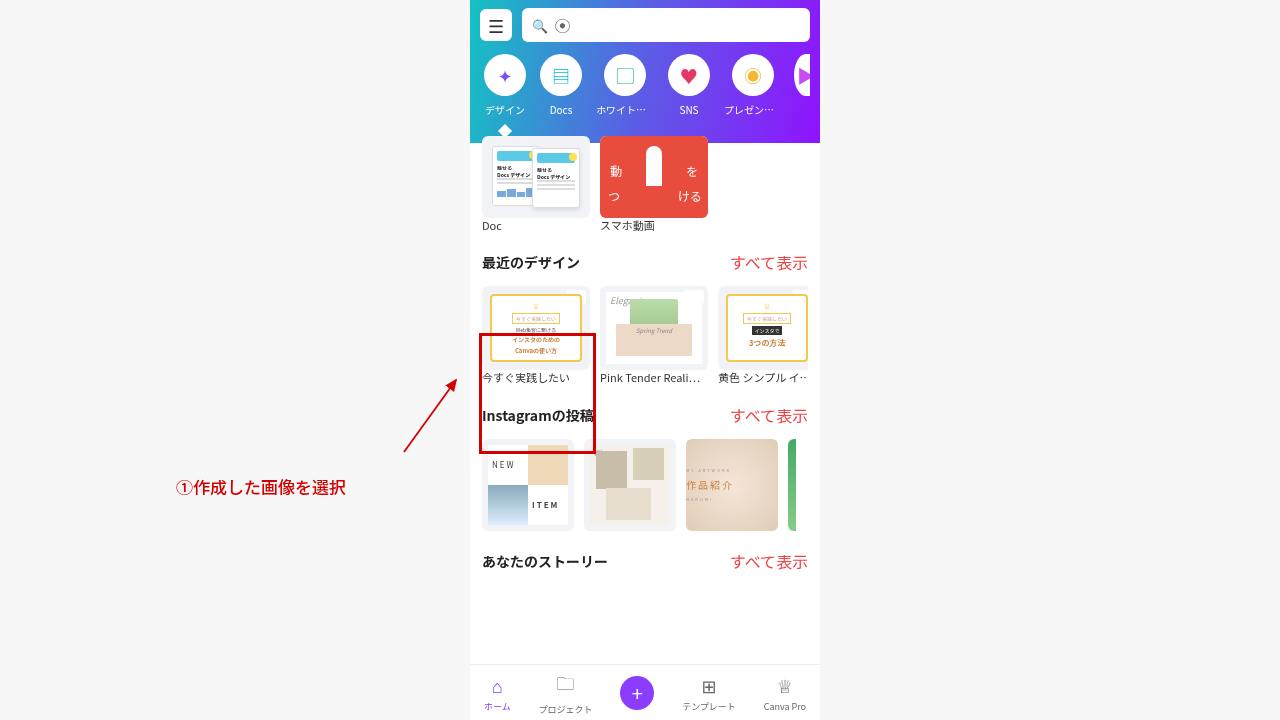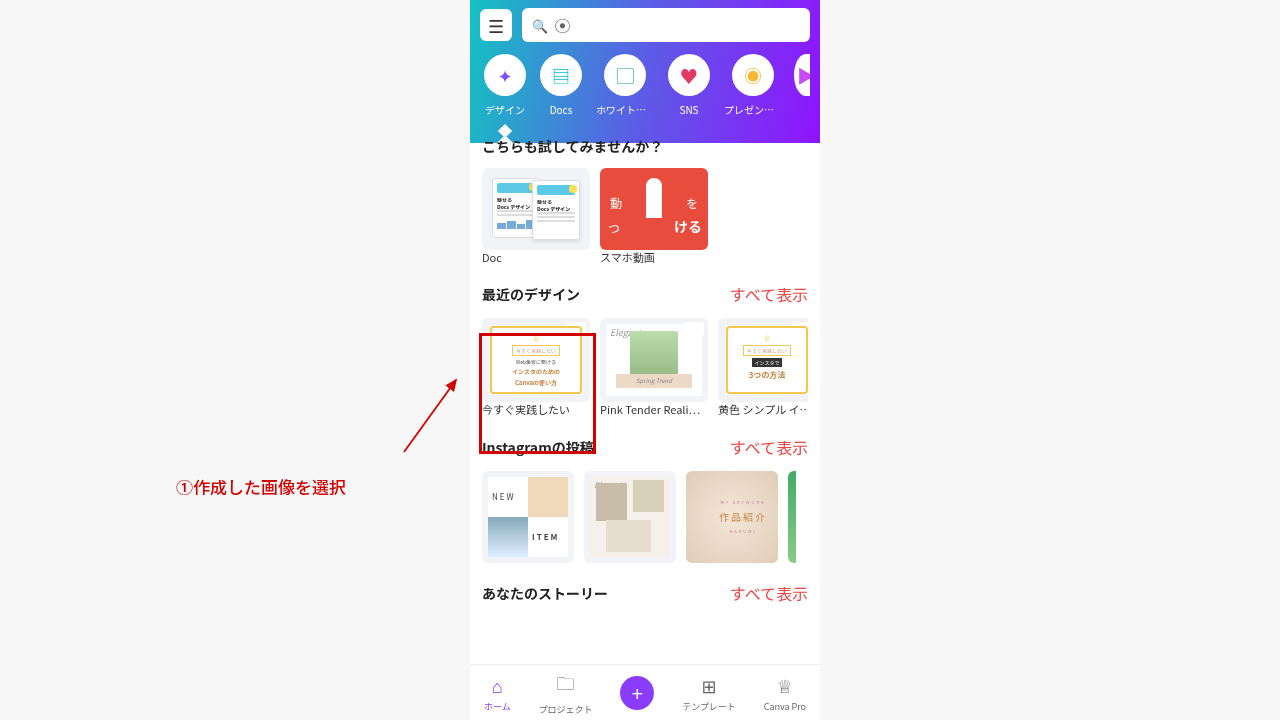"こちらも試してみませんか？" div.sechead { html: <div> <h3>こちらも試してみませんか？</h3> </div> -> none }
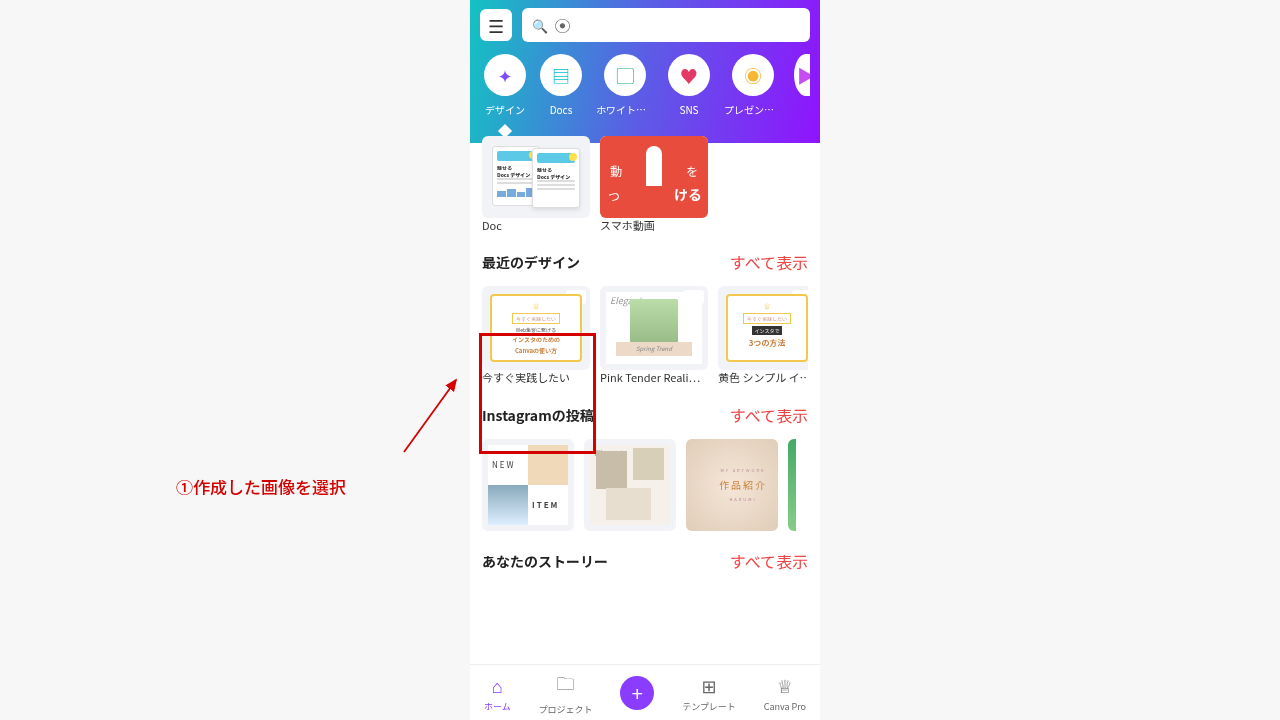"ける" div { font-size: 14px -> 12px; font-weight: bold -> none }
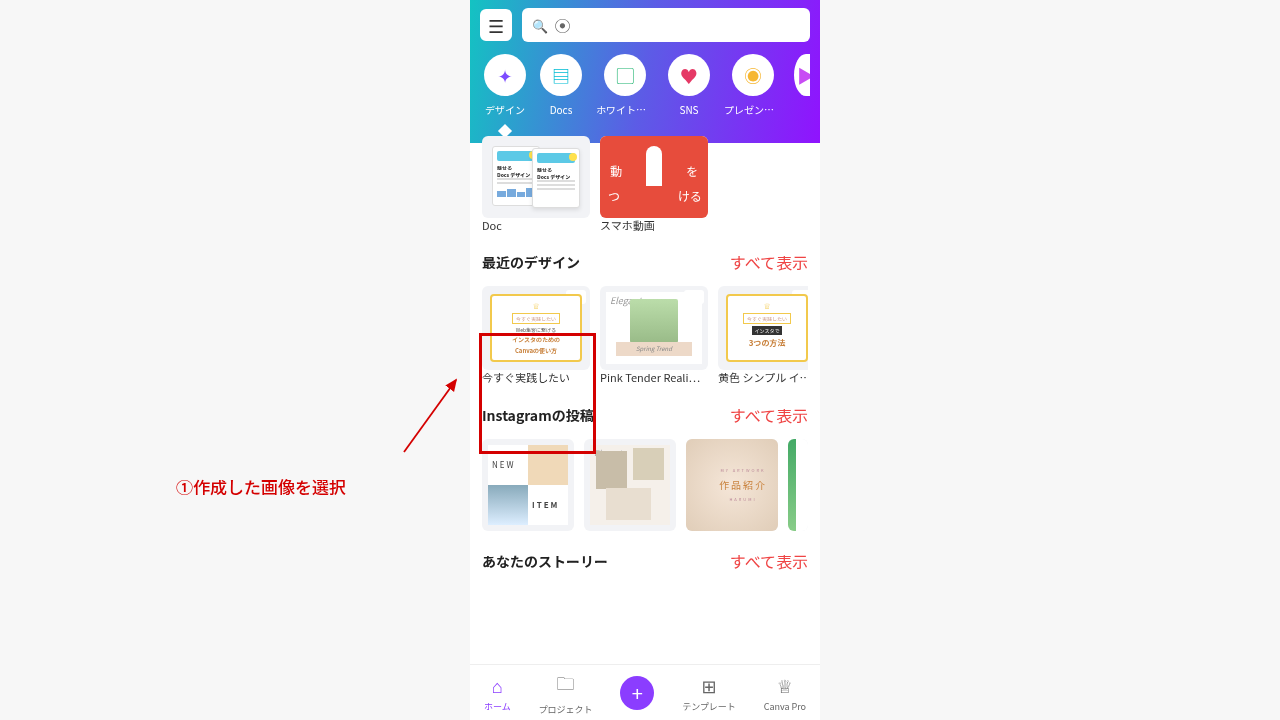"Spring Trend" .rd2 .rib { height: 14px -> 32px }
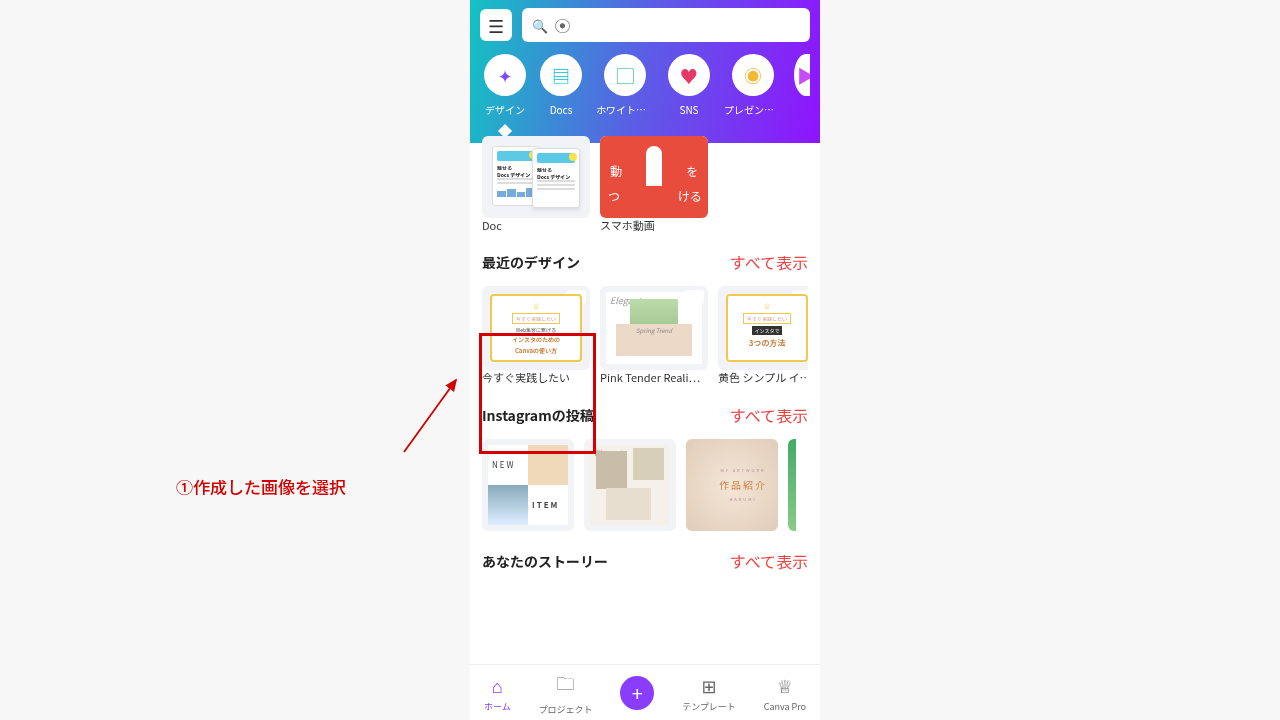"作品紹介" .ig3 { align-items: center -> none; padding-left: 22px -> none }
